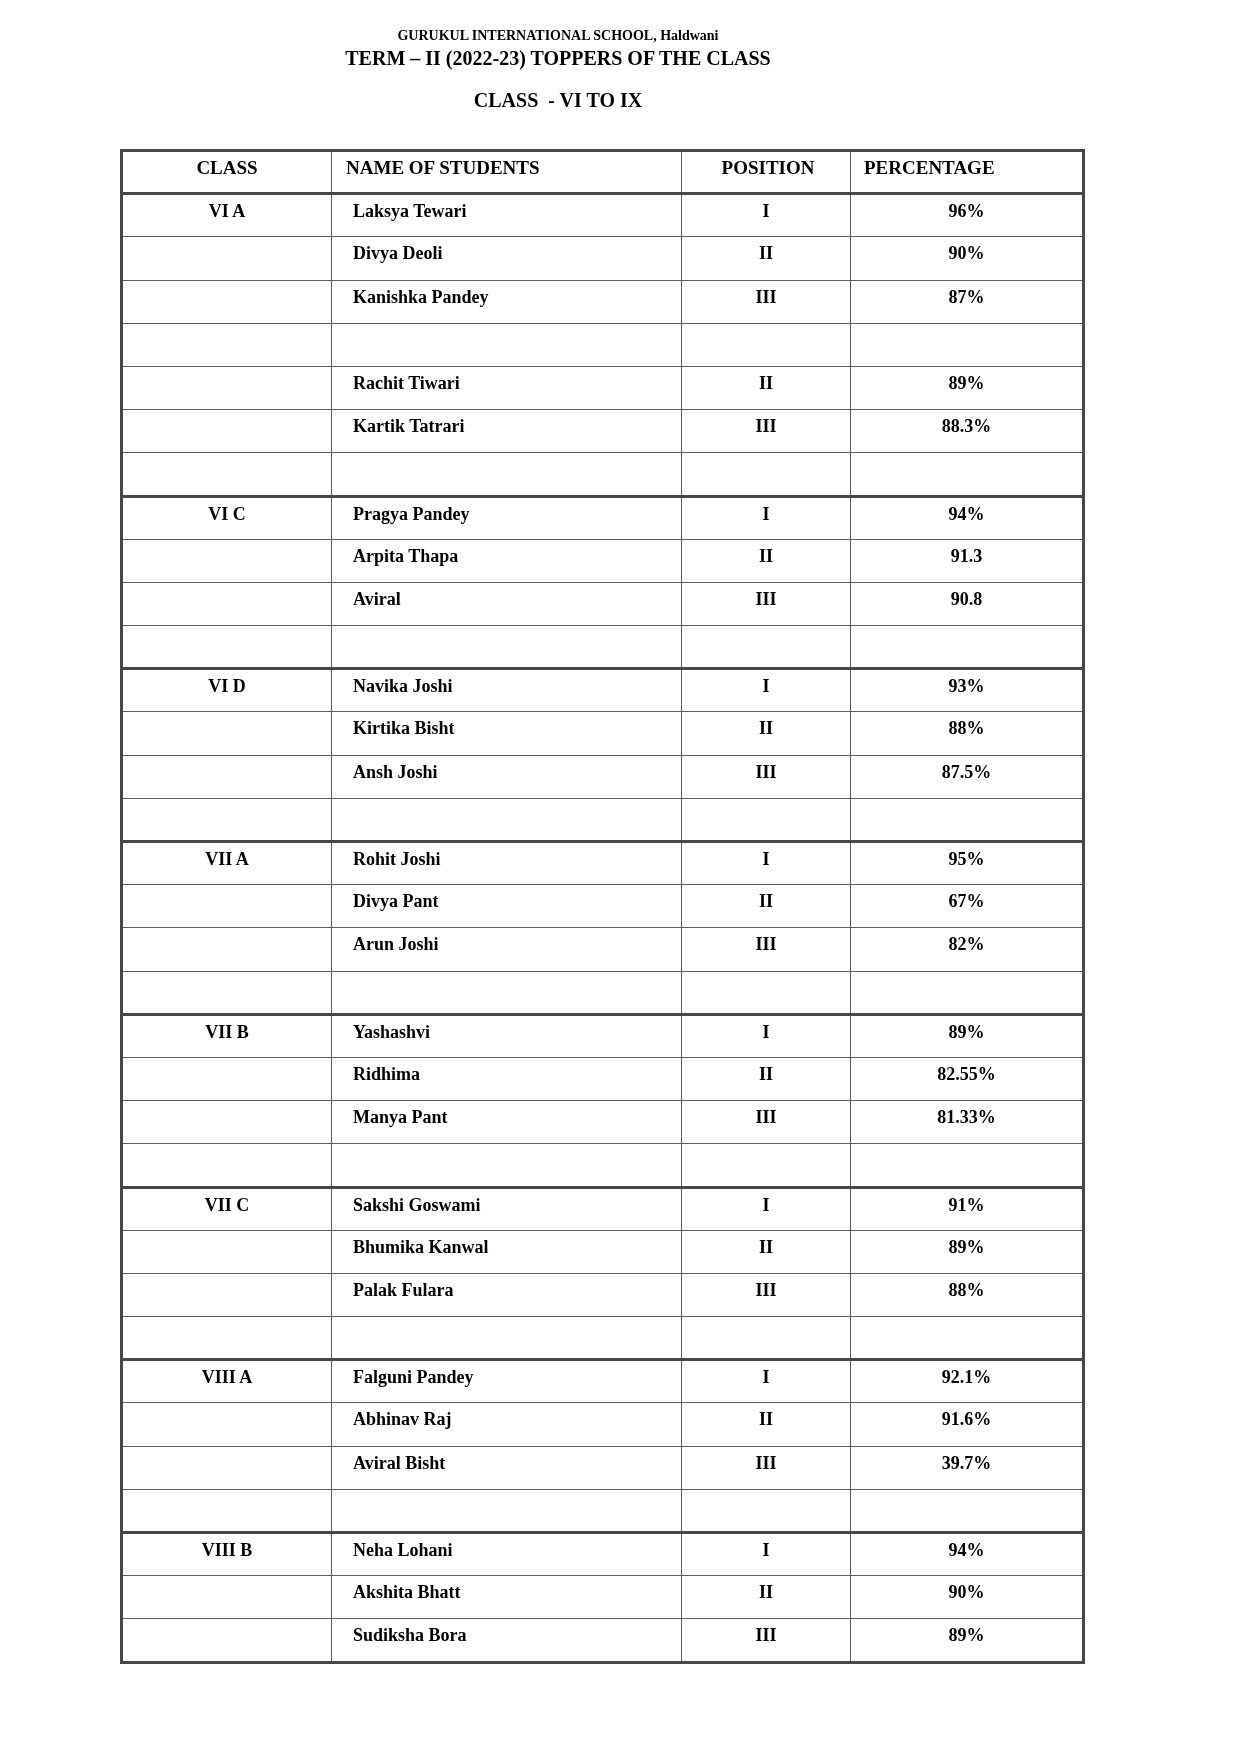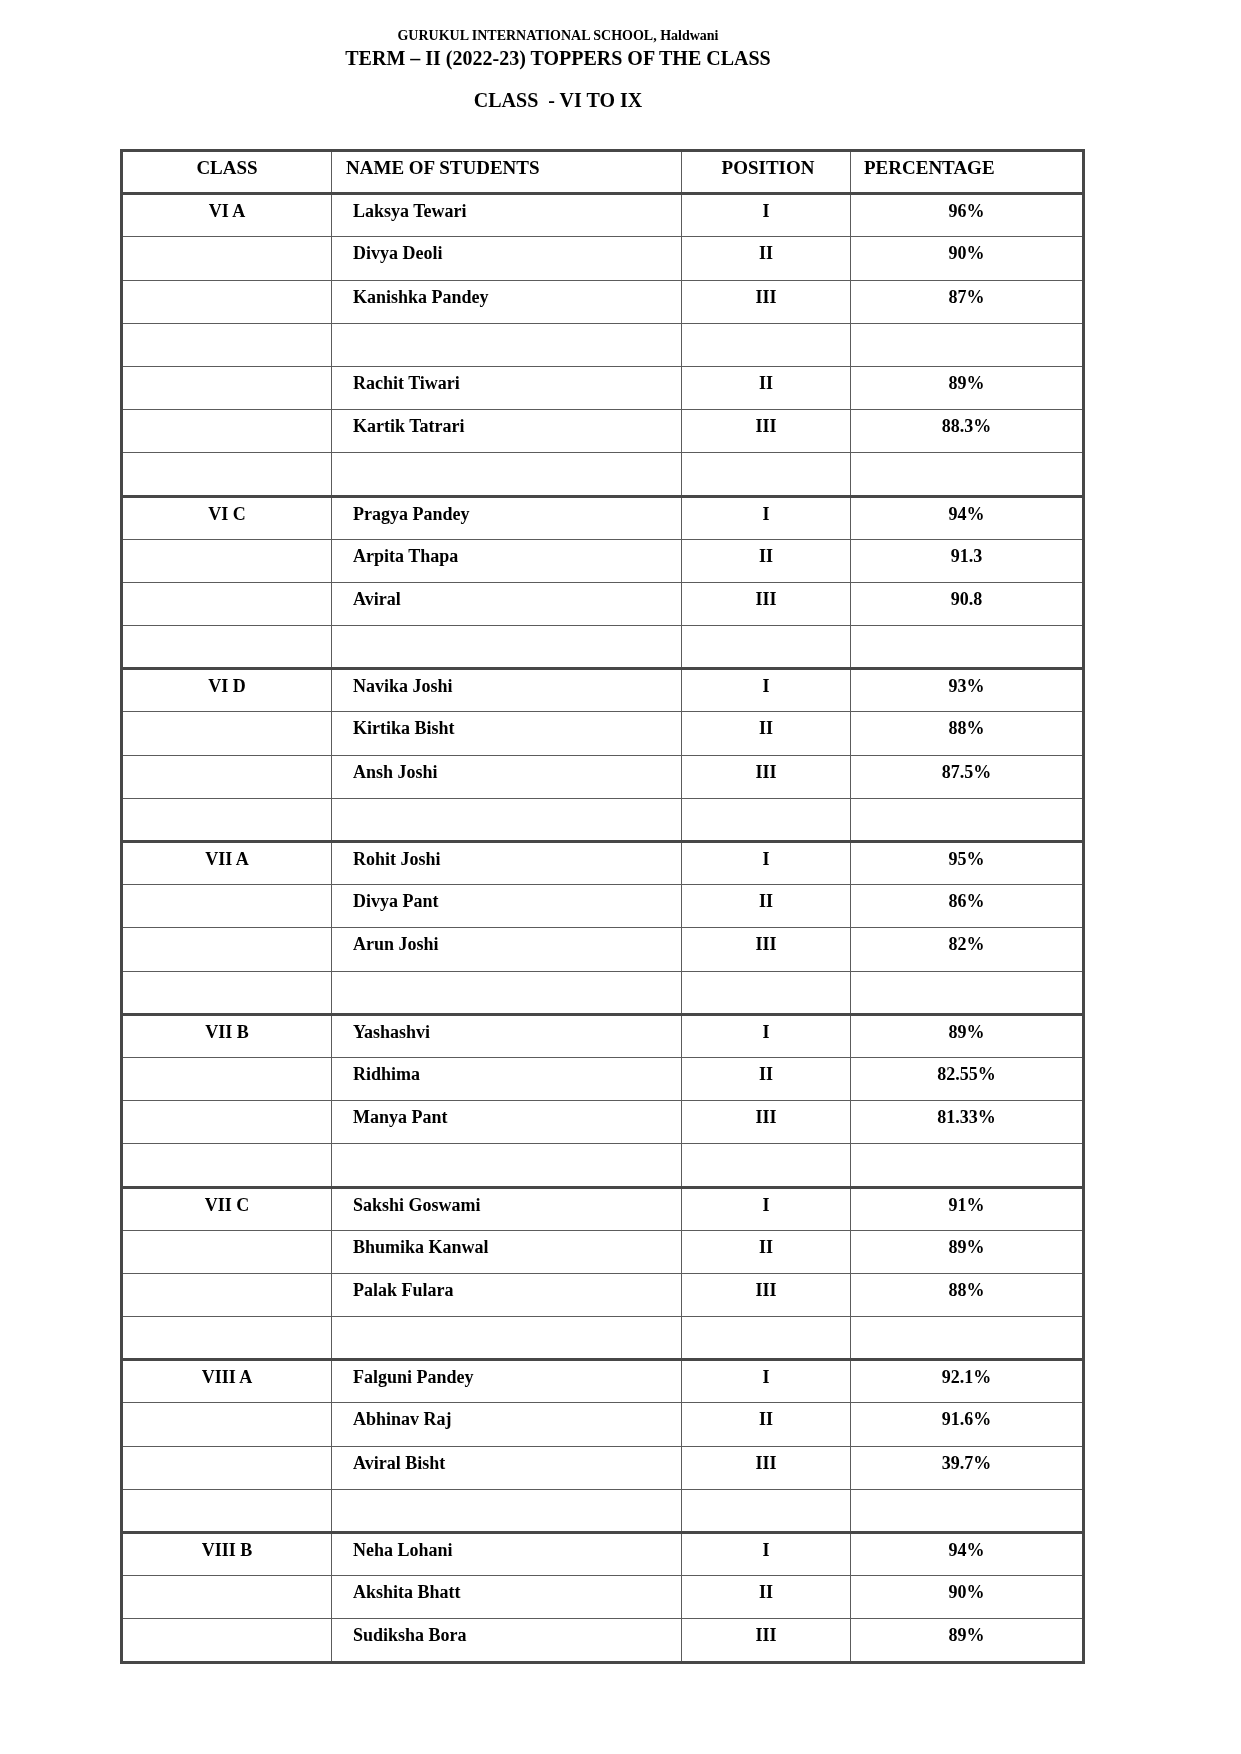"86%" td.cell-pct { text: 86% -> 67% }
